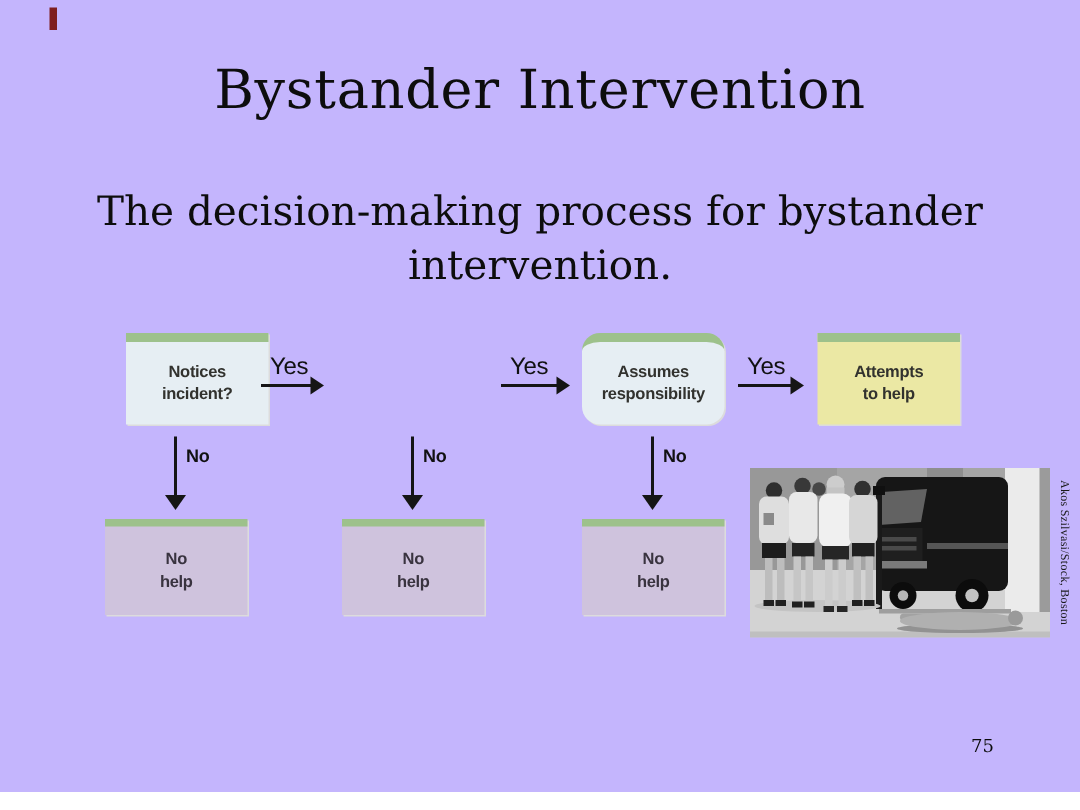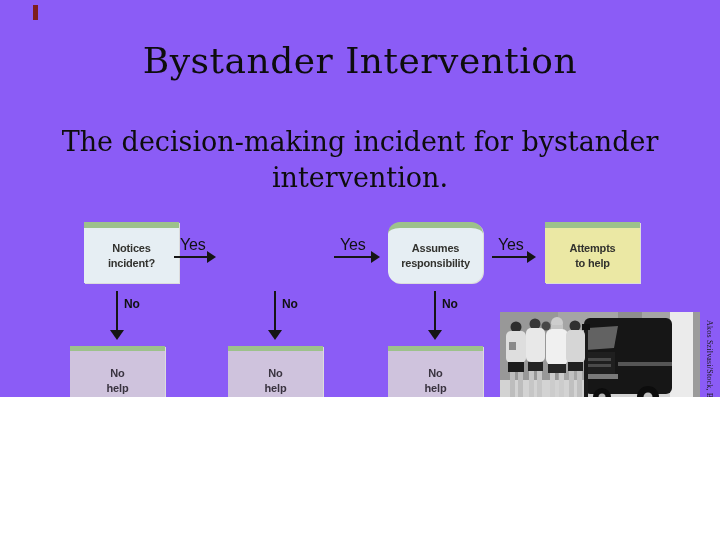"Bystander Intervention" .slide { background: #8b5cf6 -> #c4b5fd; height: 397px -> 528px }
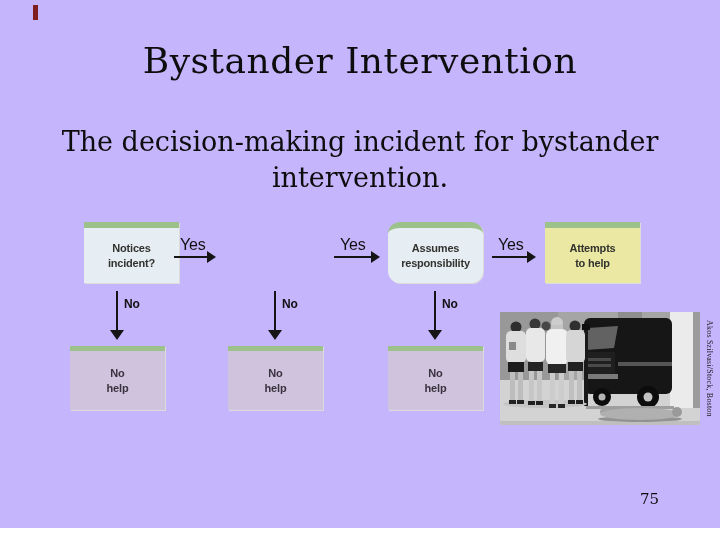"The decision-making incident for" p.subtitle { text: incident -> process }
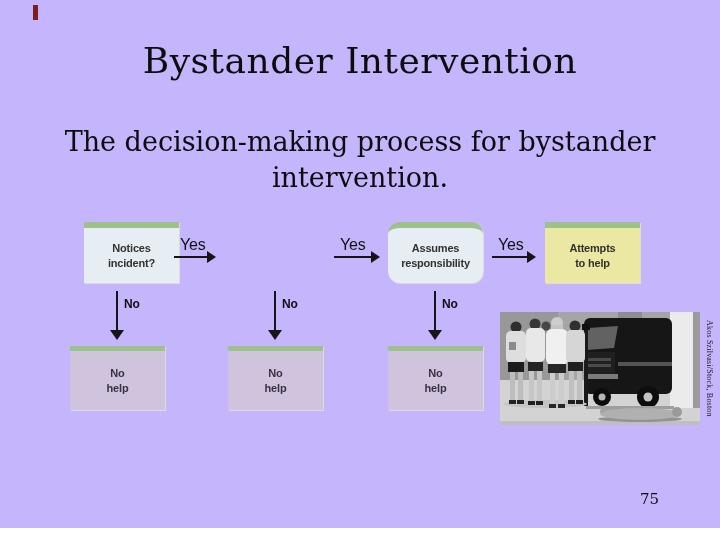"75" .page-number { font-size: 15px -> 12px; text-align: left -> center }
